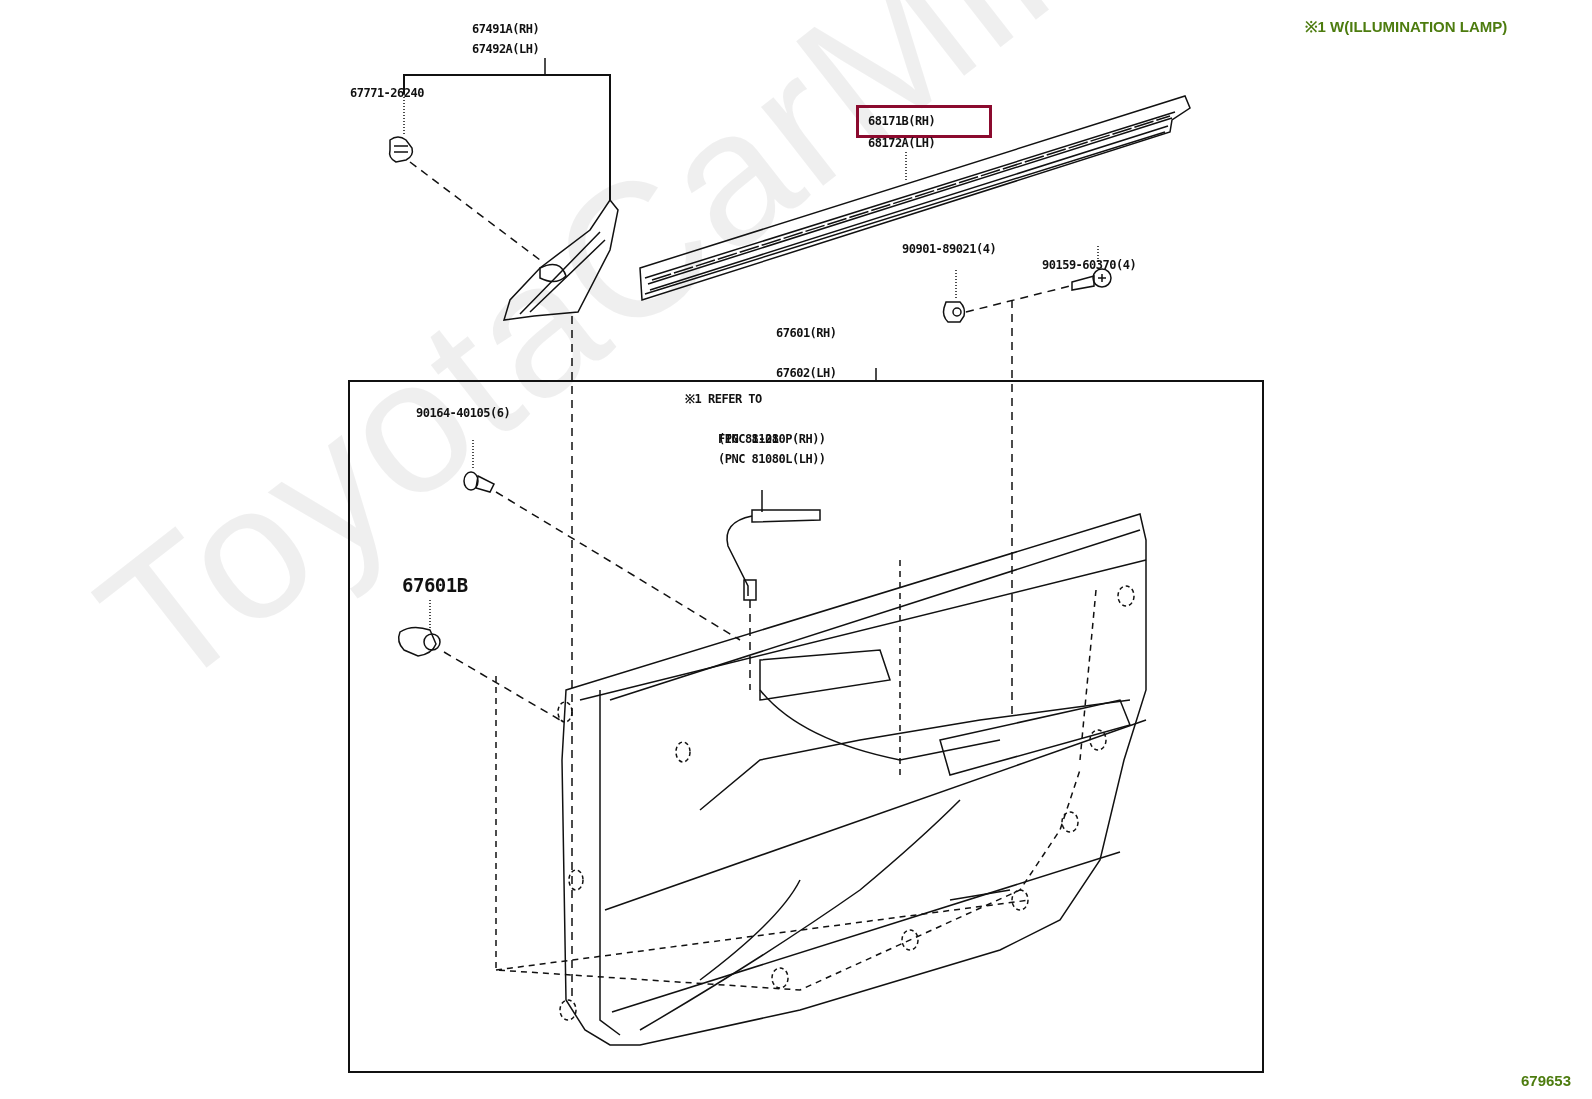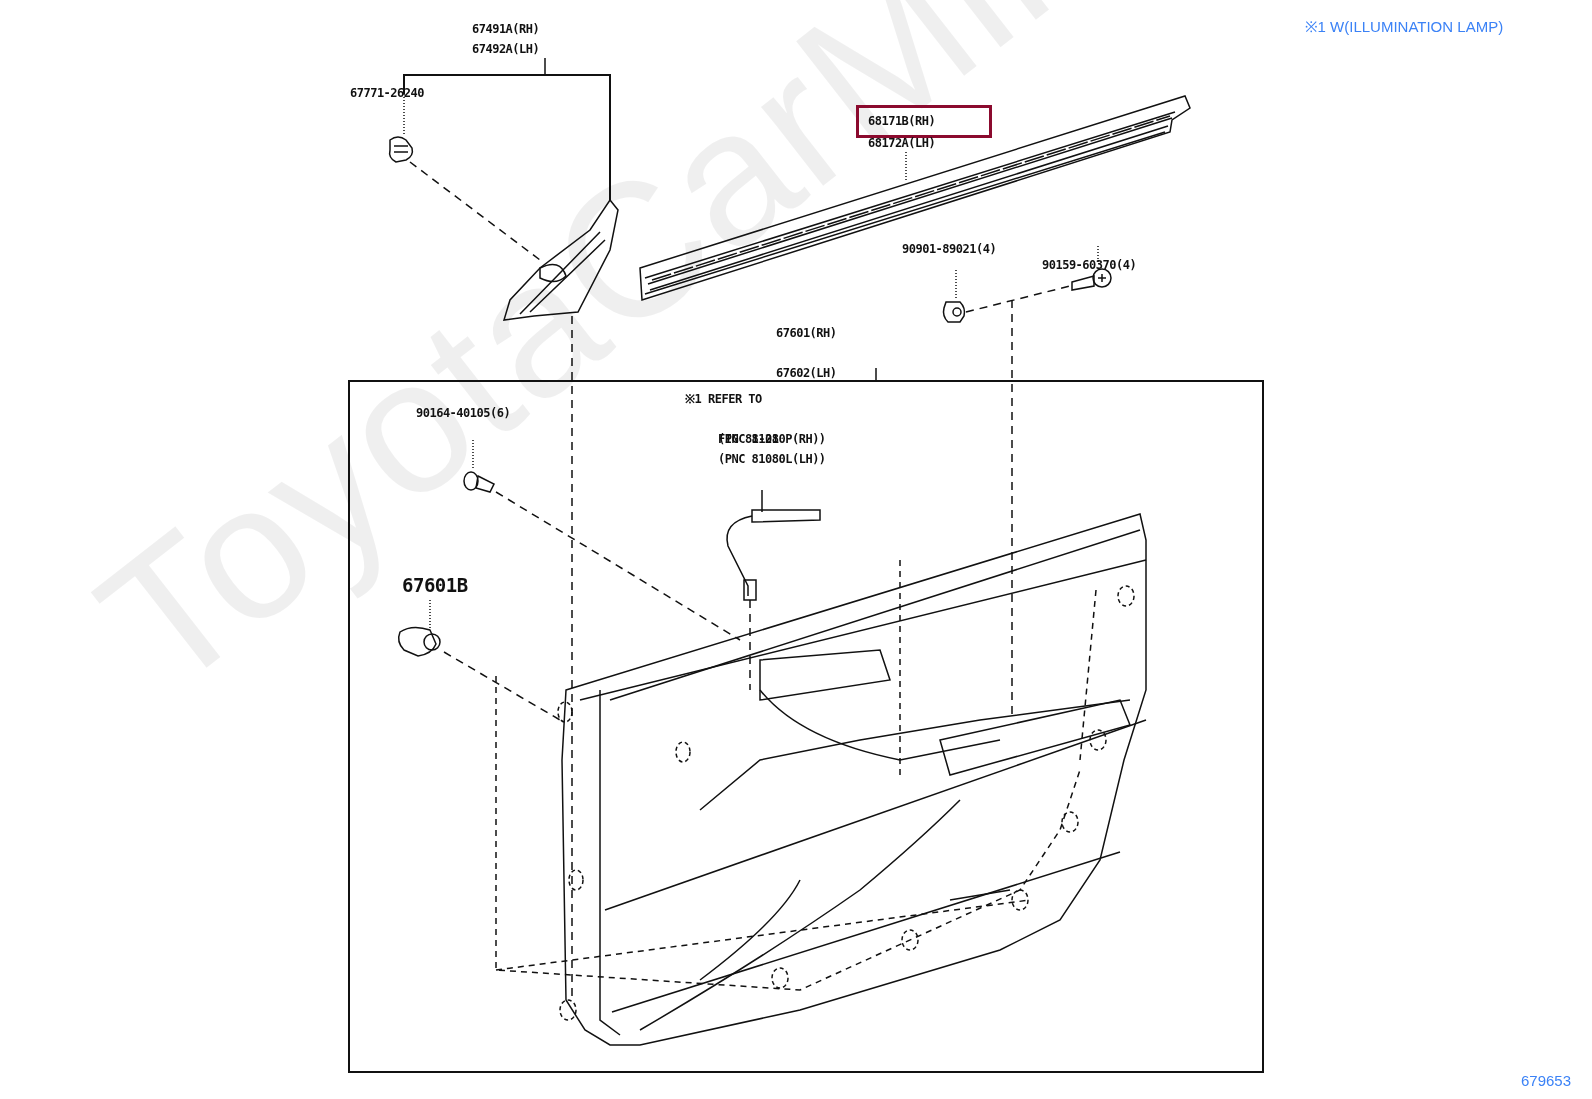"※1 W(ILLUMINATION LAMP)" .note { color: #3b82f6 -> #4d7c0f; font-weight: none -> bold }
